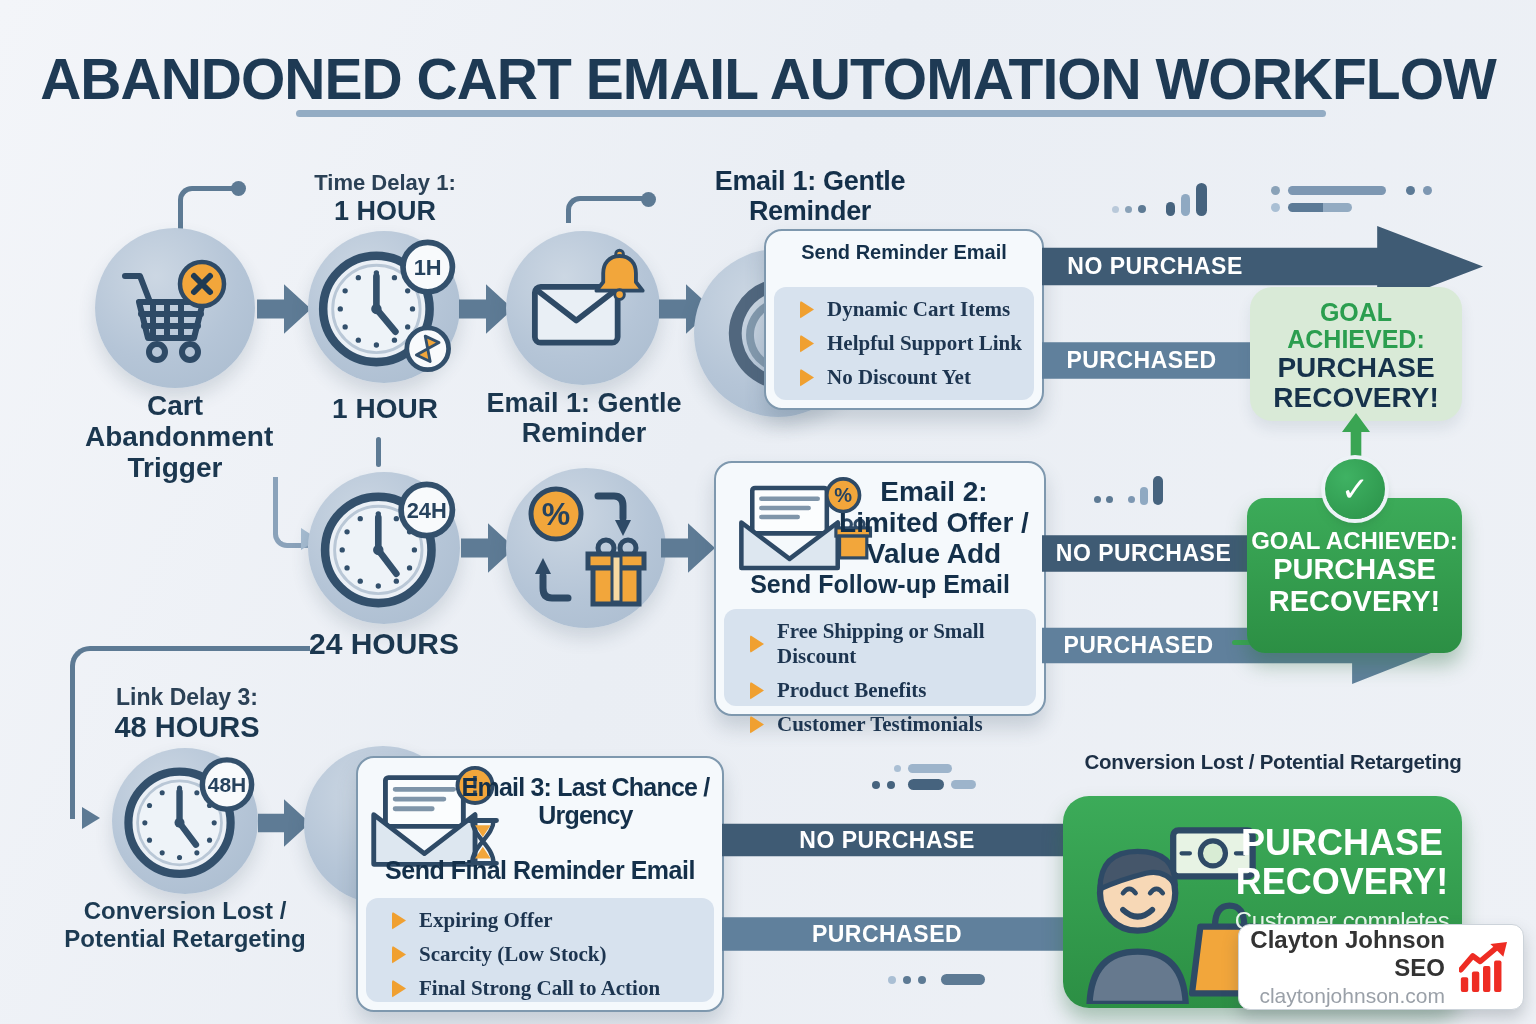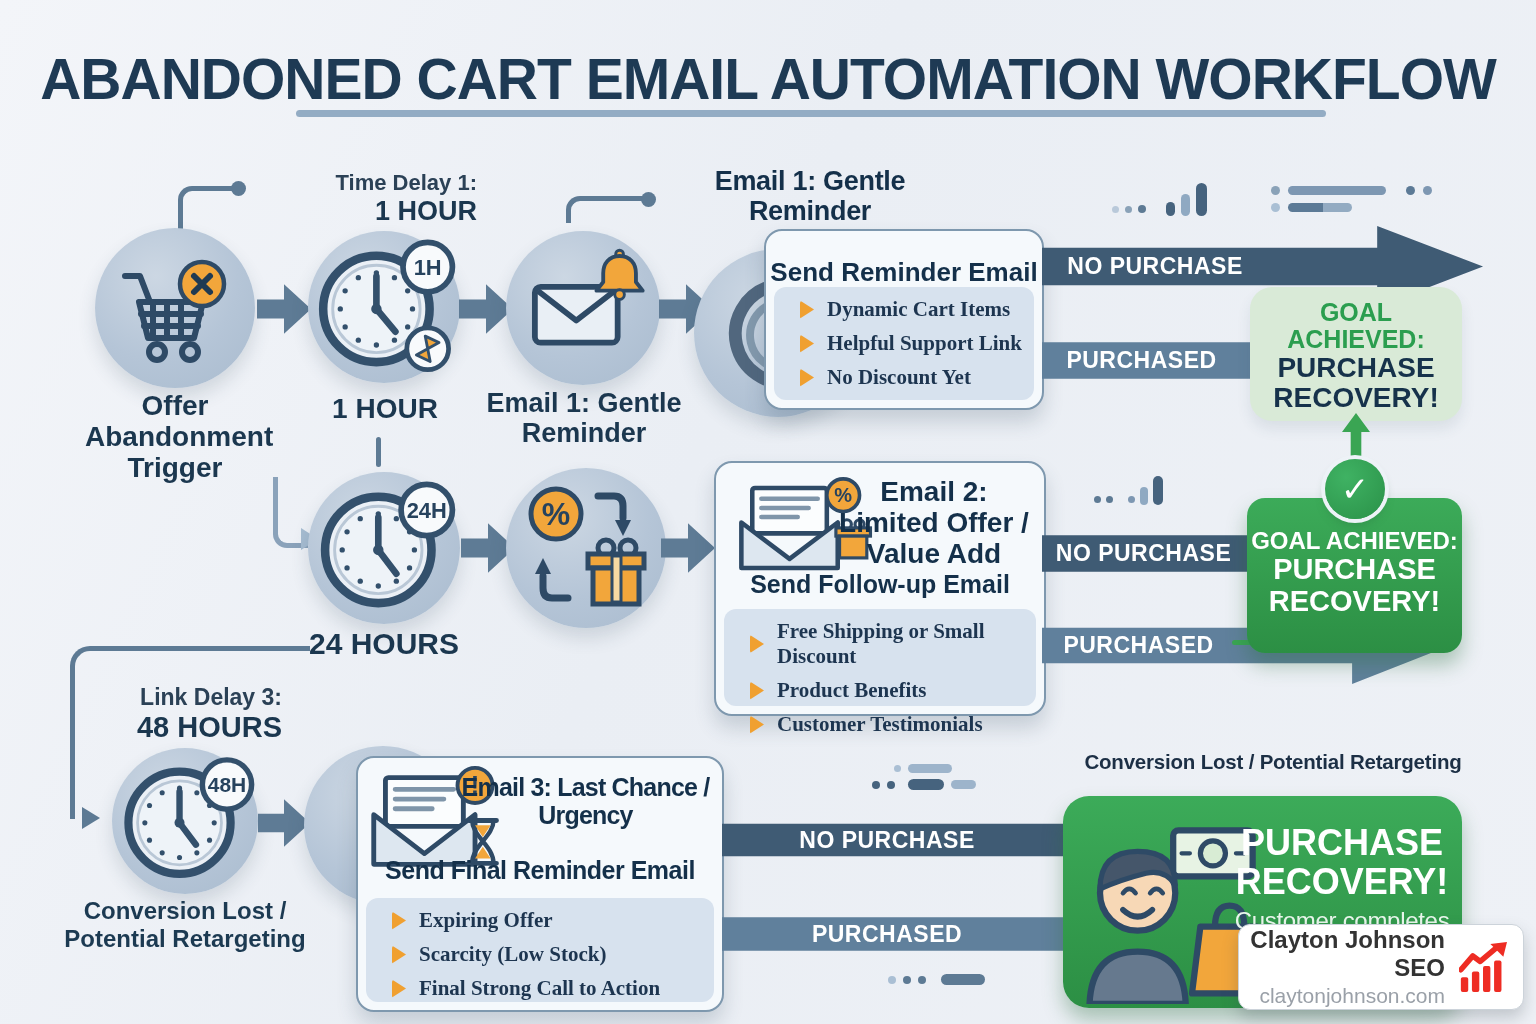"Time Delay 1:" .delay-label { text-align: right -> center }
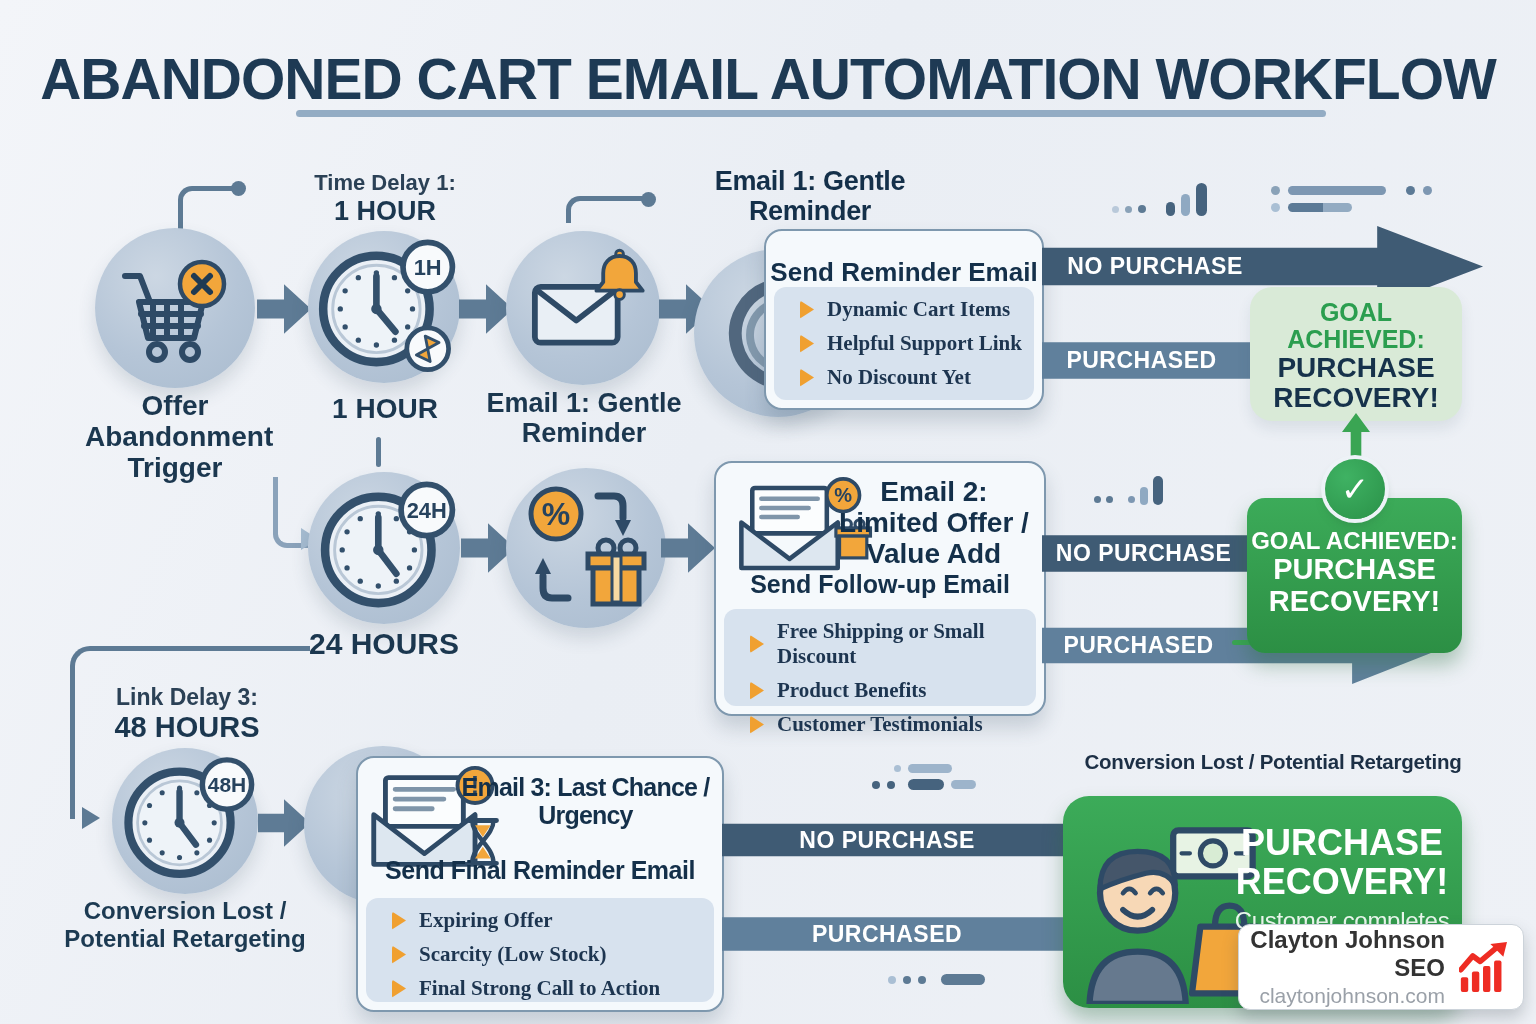"Send Reminder Email" div.action { font-size: 26px -> 20px; top: 26px -> 10px }
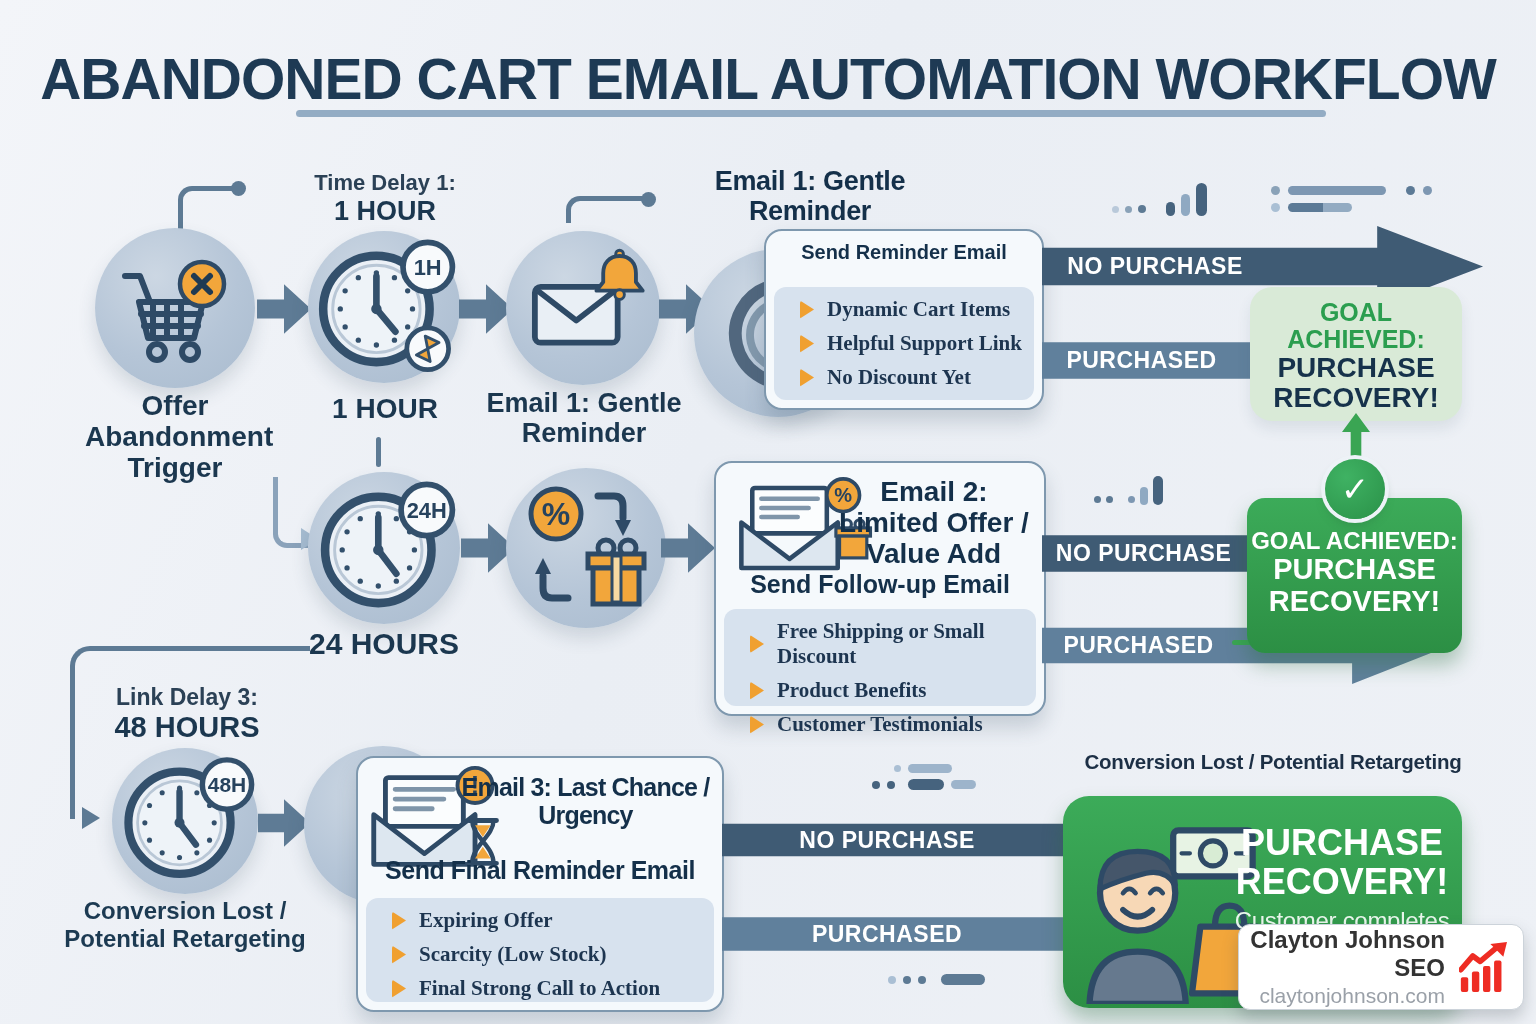"Offer Abandonment Trigger" div.cap { text: Offer -> Cart }
